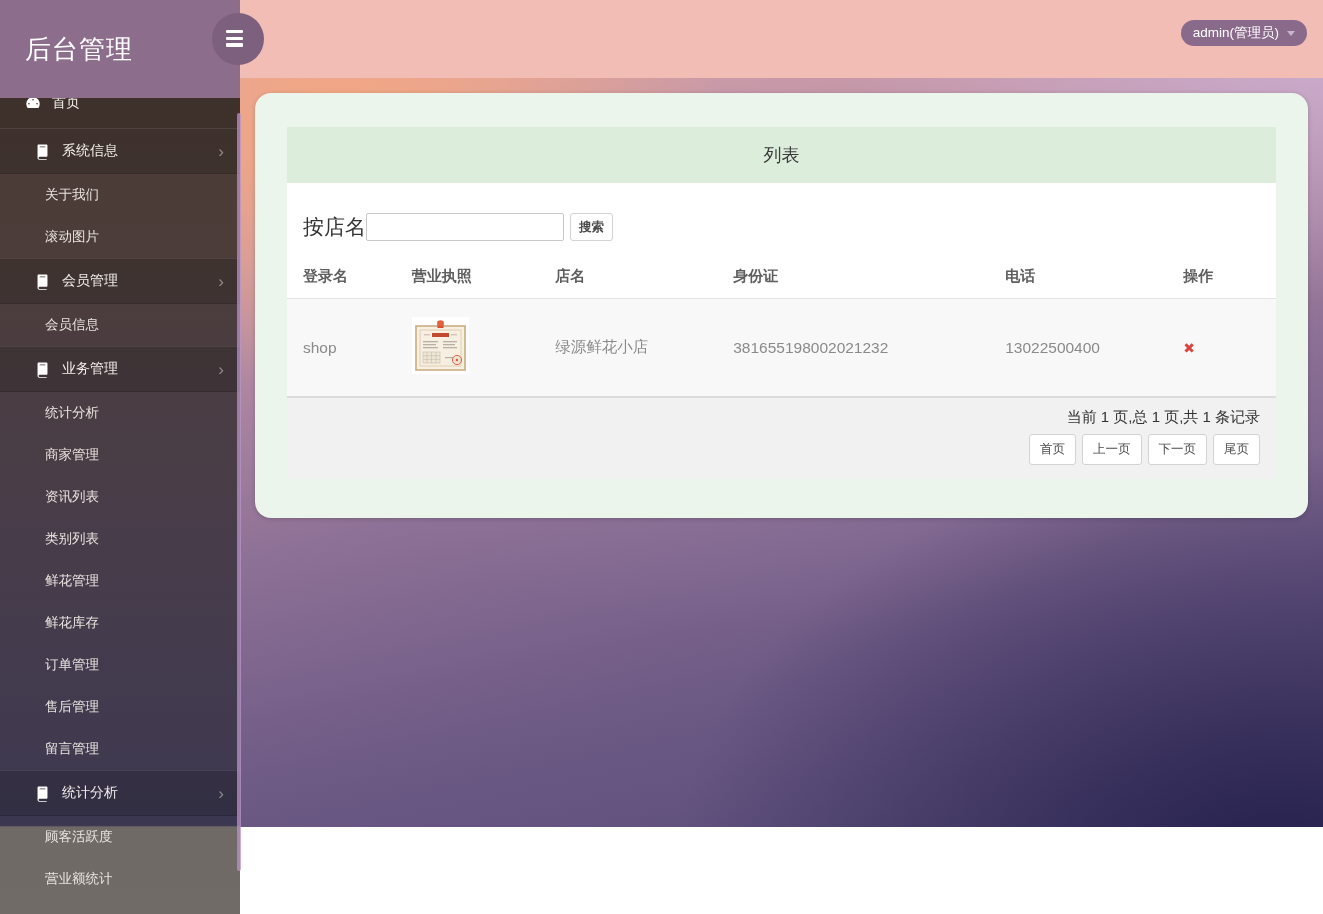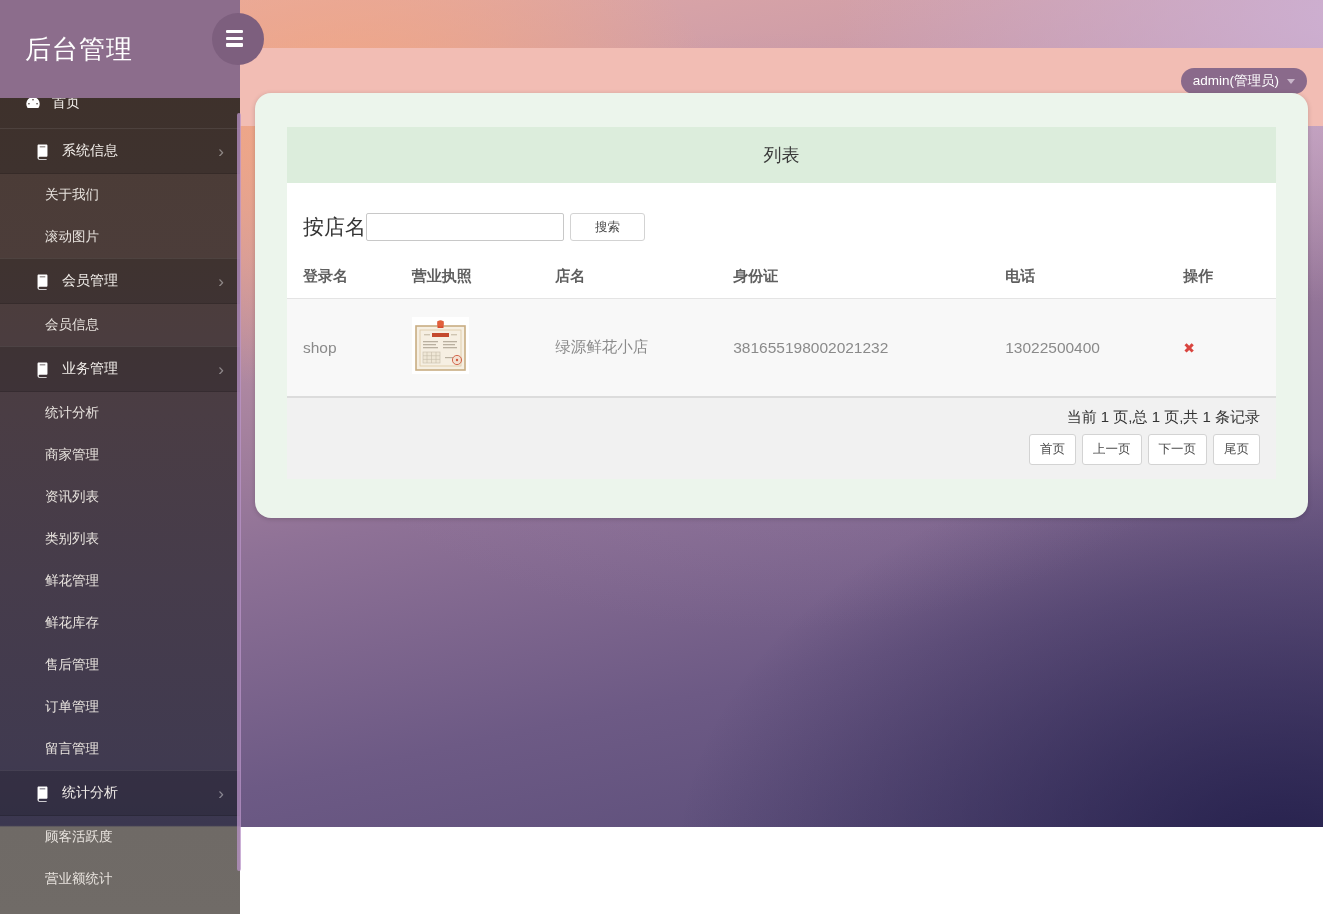"admin(管理员)" .topbar { margin-top: 48px -> none }
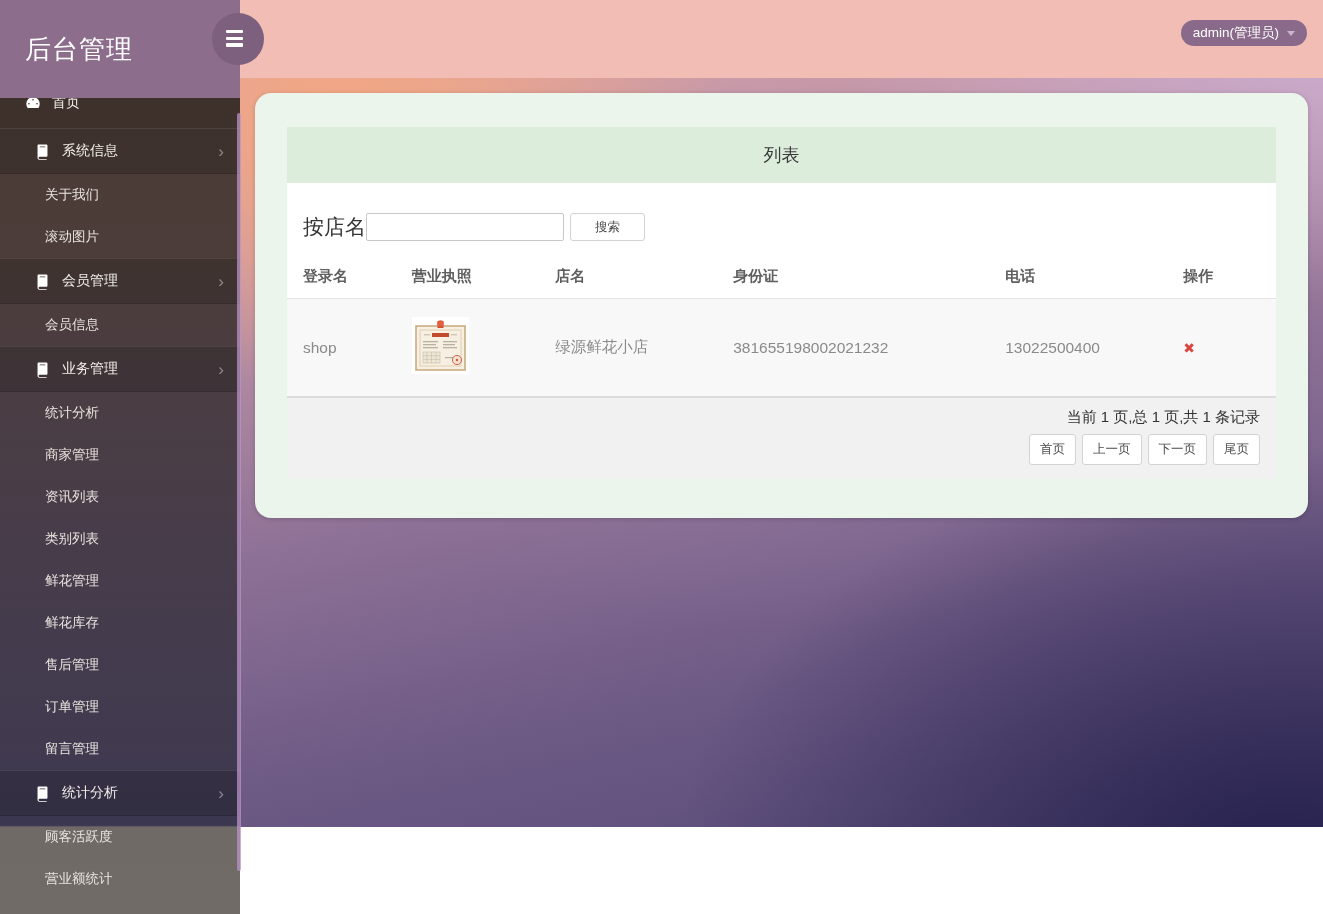"搜索" .search-btn { font-weight: none -> bold; padding: 0 24px -> 0 8px }
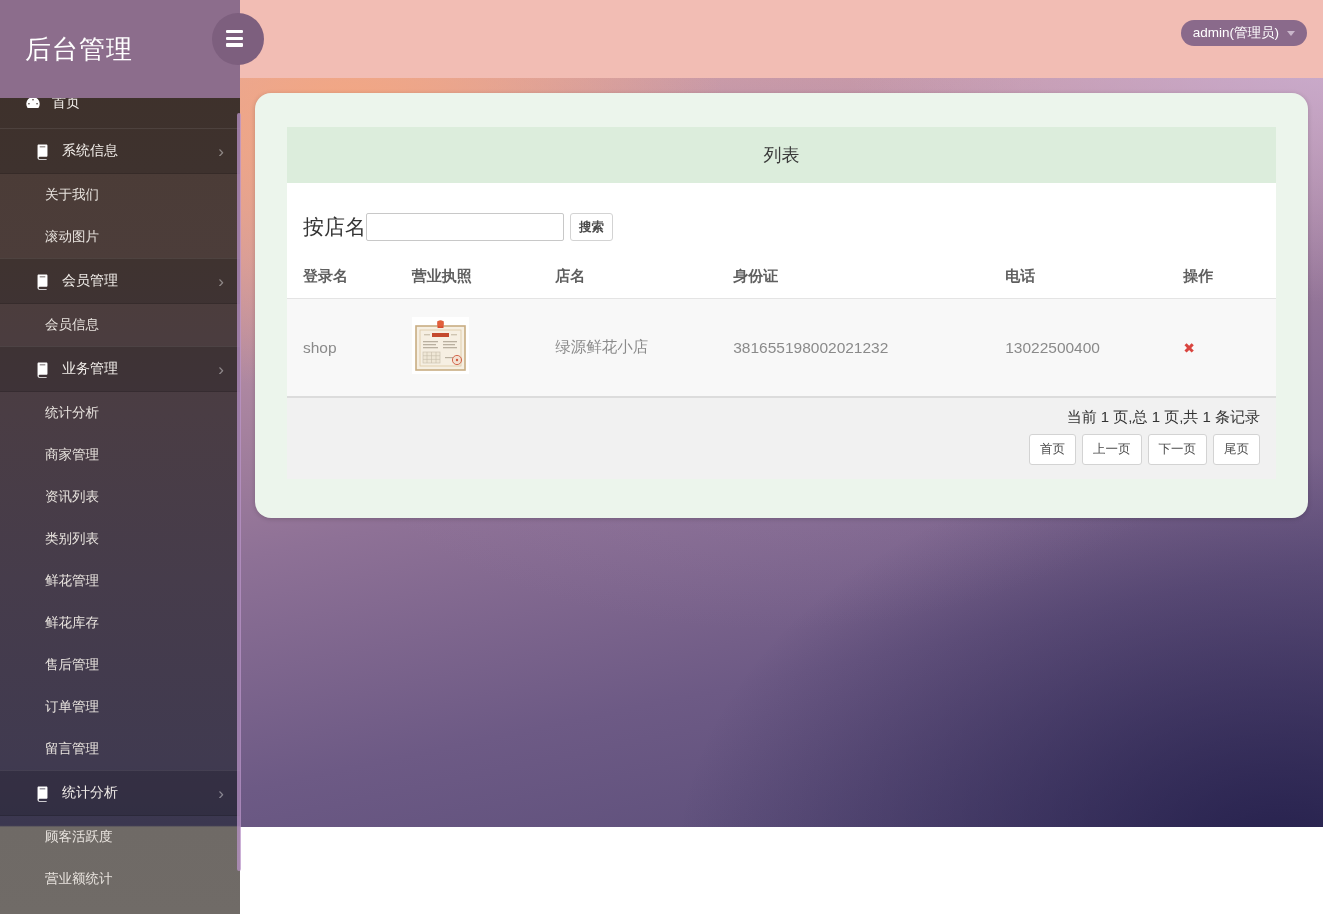"售后管理" div.nav-item { order: before "订单管理" -> after "订单管理" }
